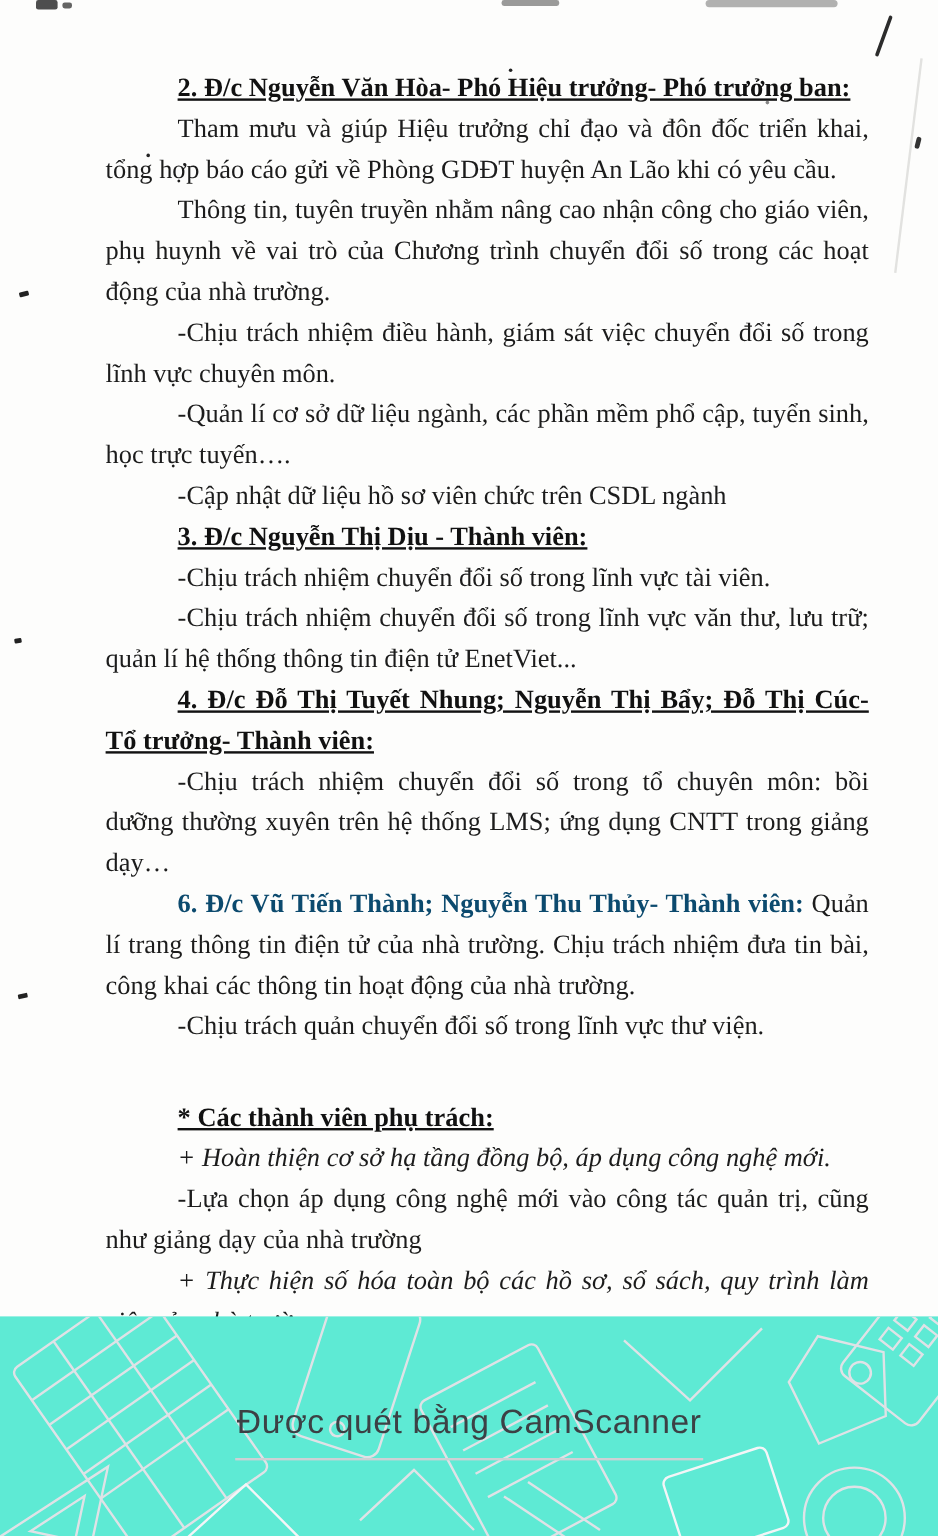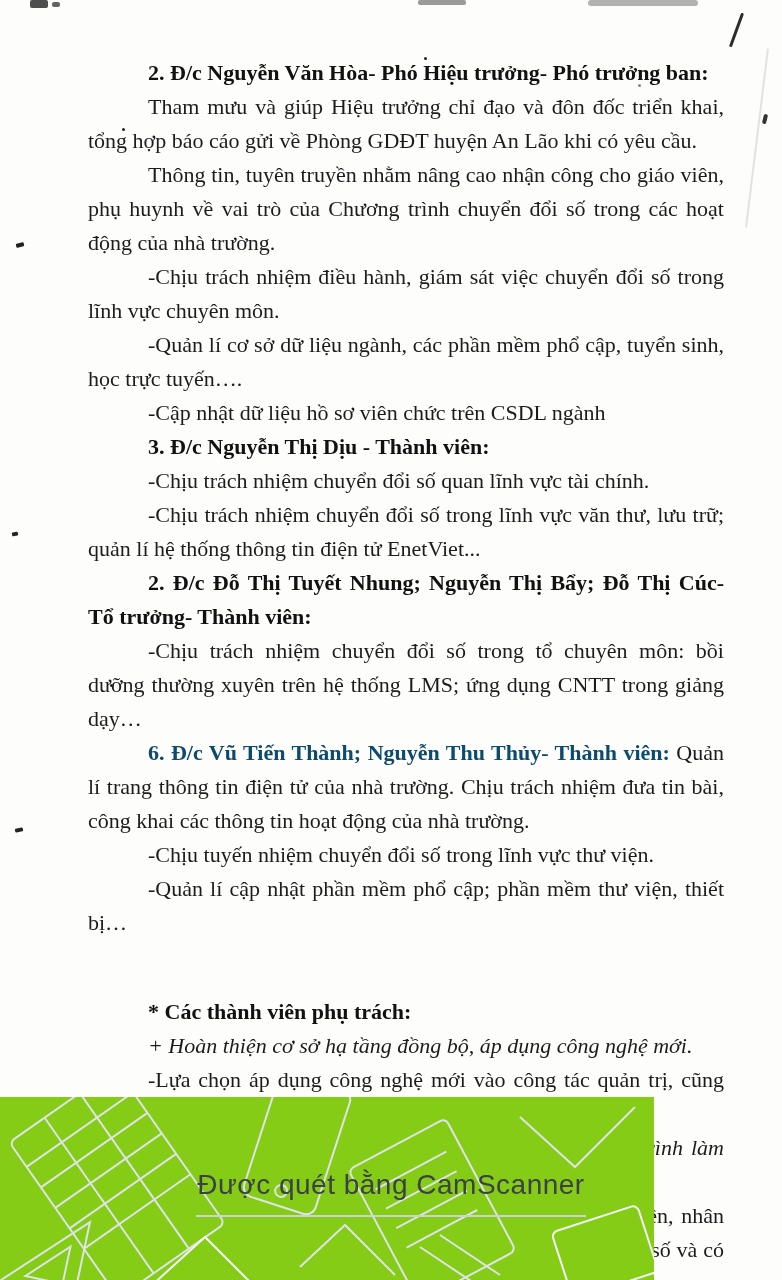"2. Đ/c Nguyễn Văn Hòa-" .doc p.h { text-decoration: none -> underline }
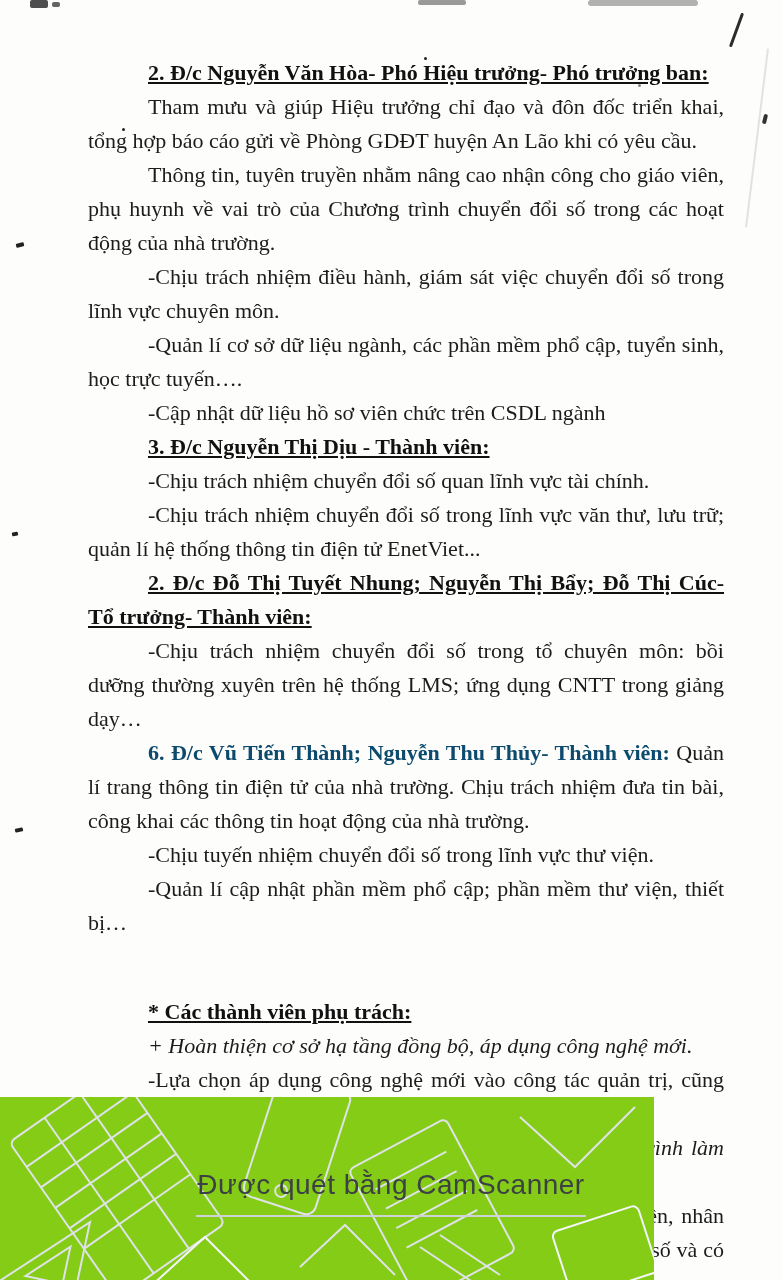"-Chịu trách nhiệm chuyển đổi số quan" p { text: quan lĩnh vực tài chính -> trong lĩnh vực tài viên }
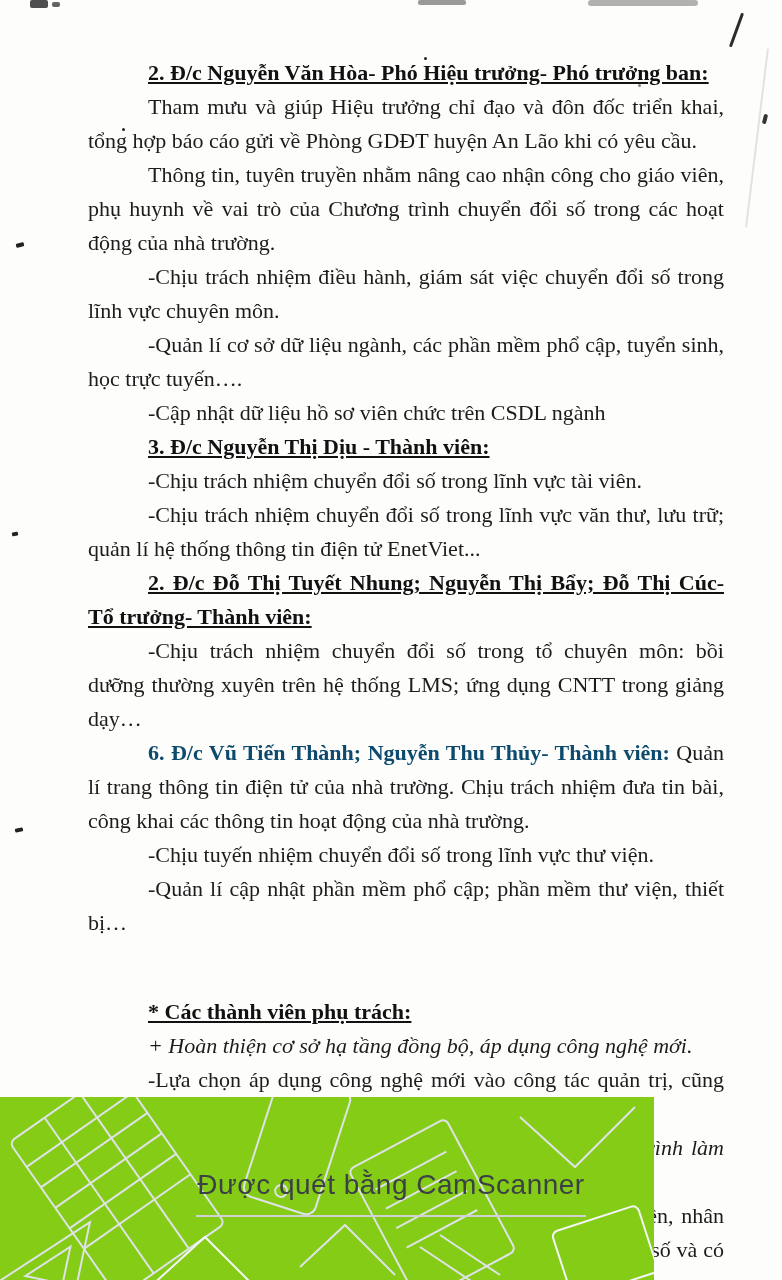"2. Đ/c Đỗ Thị Tuyết" p.h { text: 2 -> 4 }
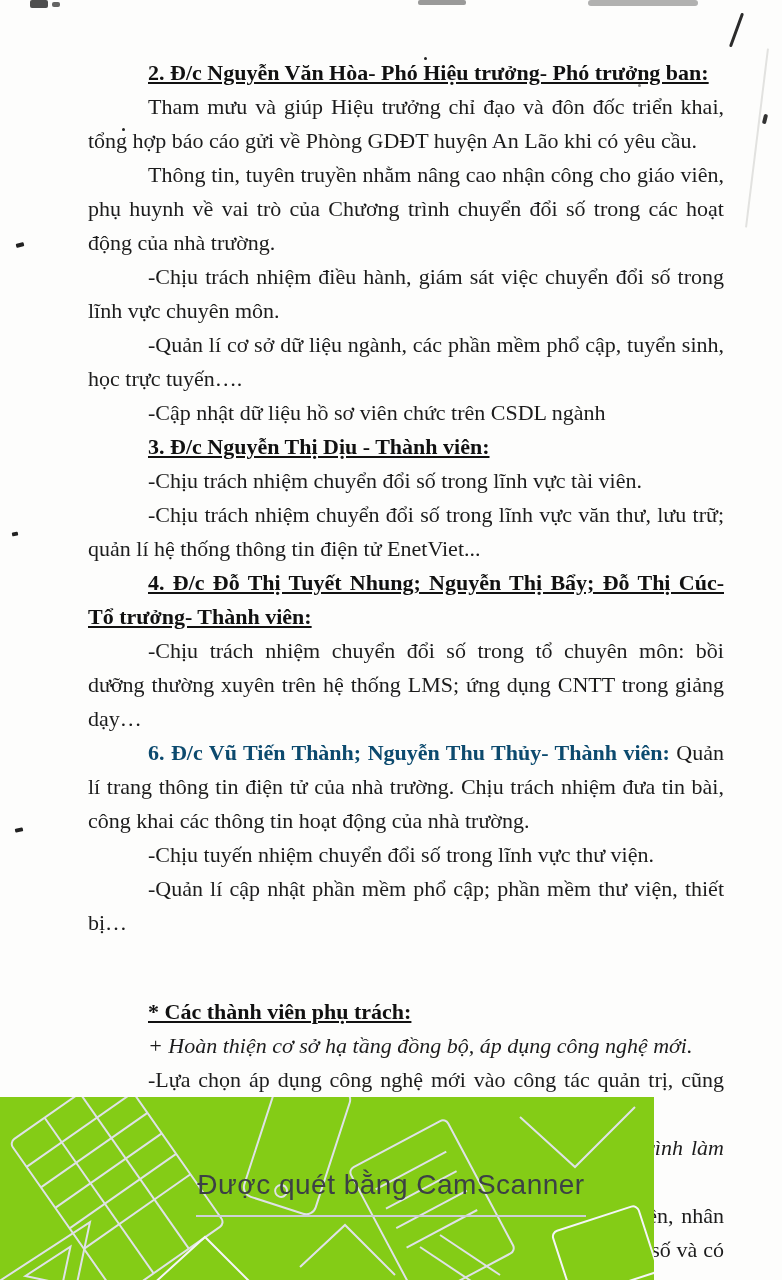"-Chịu tuyến nhiệm chuyển đổi" p { text: tuyến nhiệm -> trách quản }
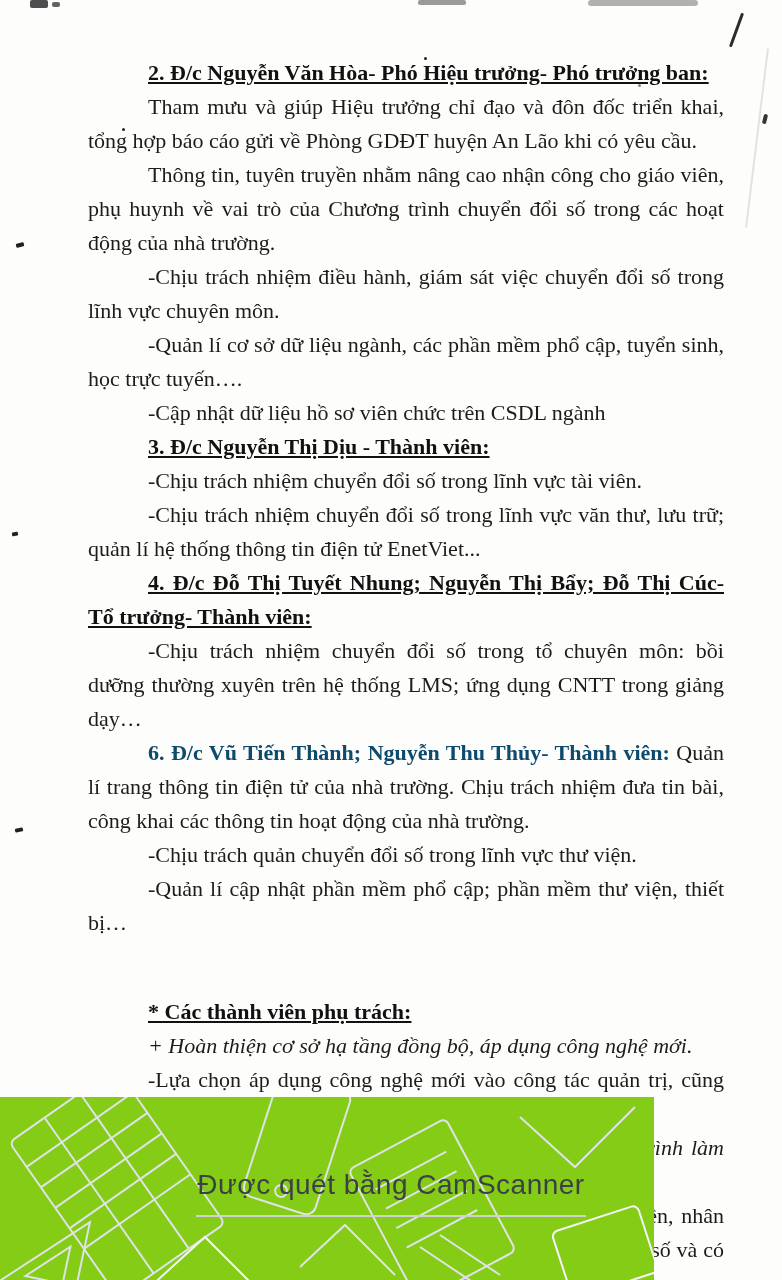"-Quản lí cập nhật phần" p { html: <p>-Quản lí cập nhật phần mềm phổ cập; phần mềm thư viện, thiết bị…</p> -> none }
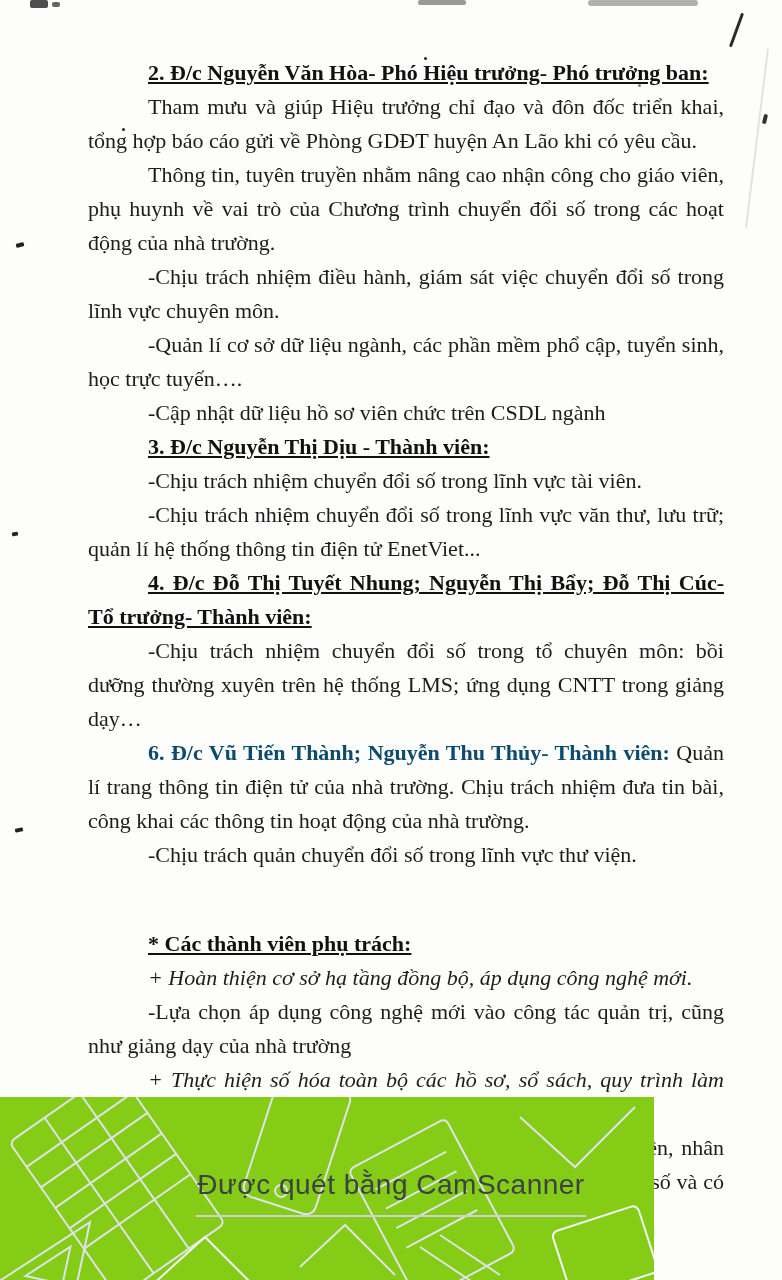"* Các thành viên phụ" .doc p.gap { margin-top: 55px -> 42px }
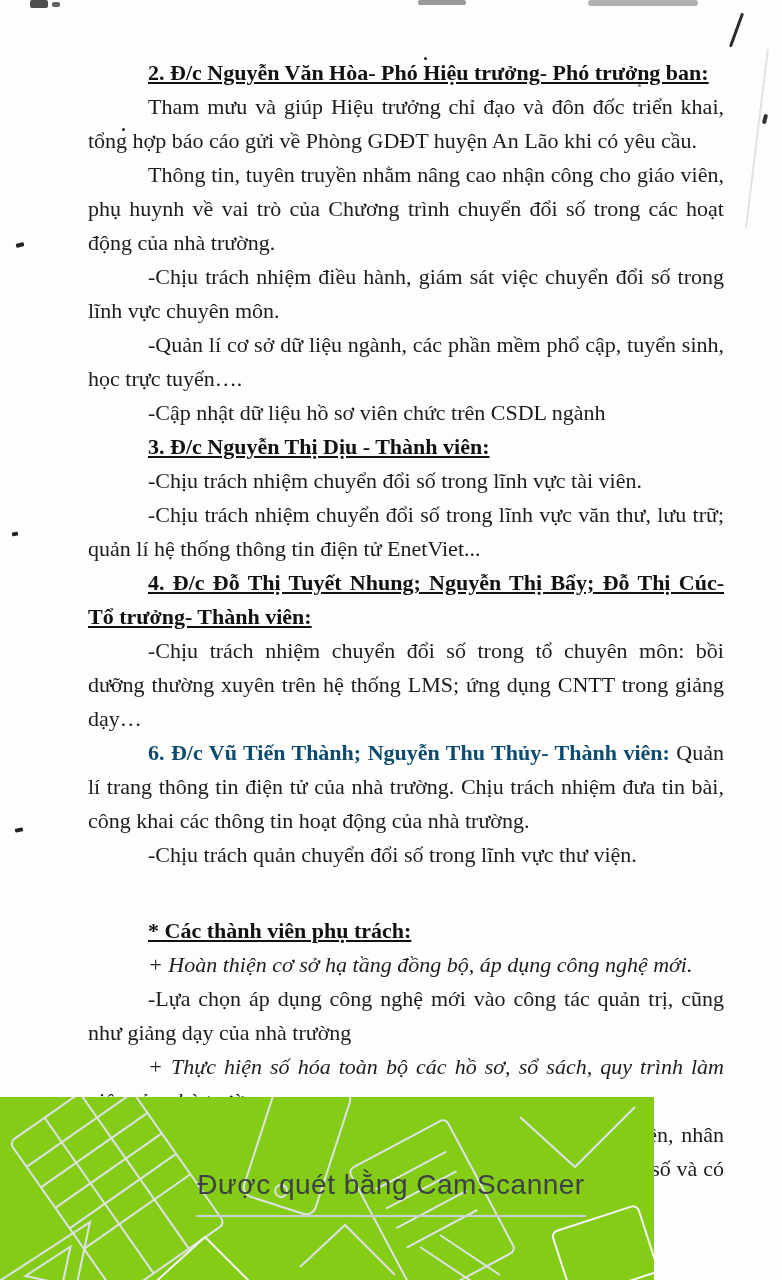"Được quét bằng CamScanner" .footer { background: #84cc16 -> #5eead4; width: 654px -> 782px }
